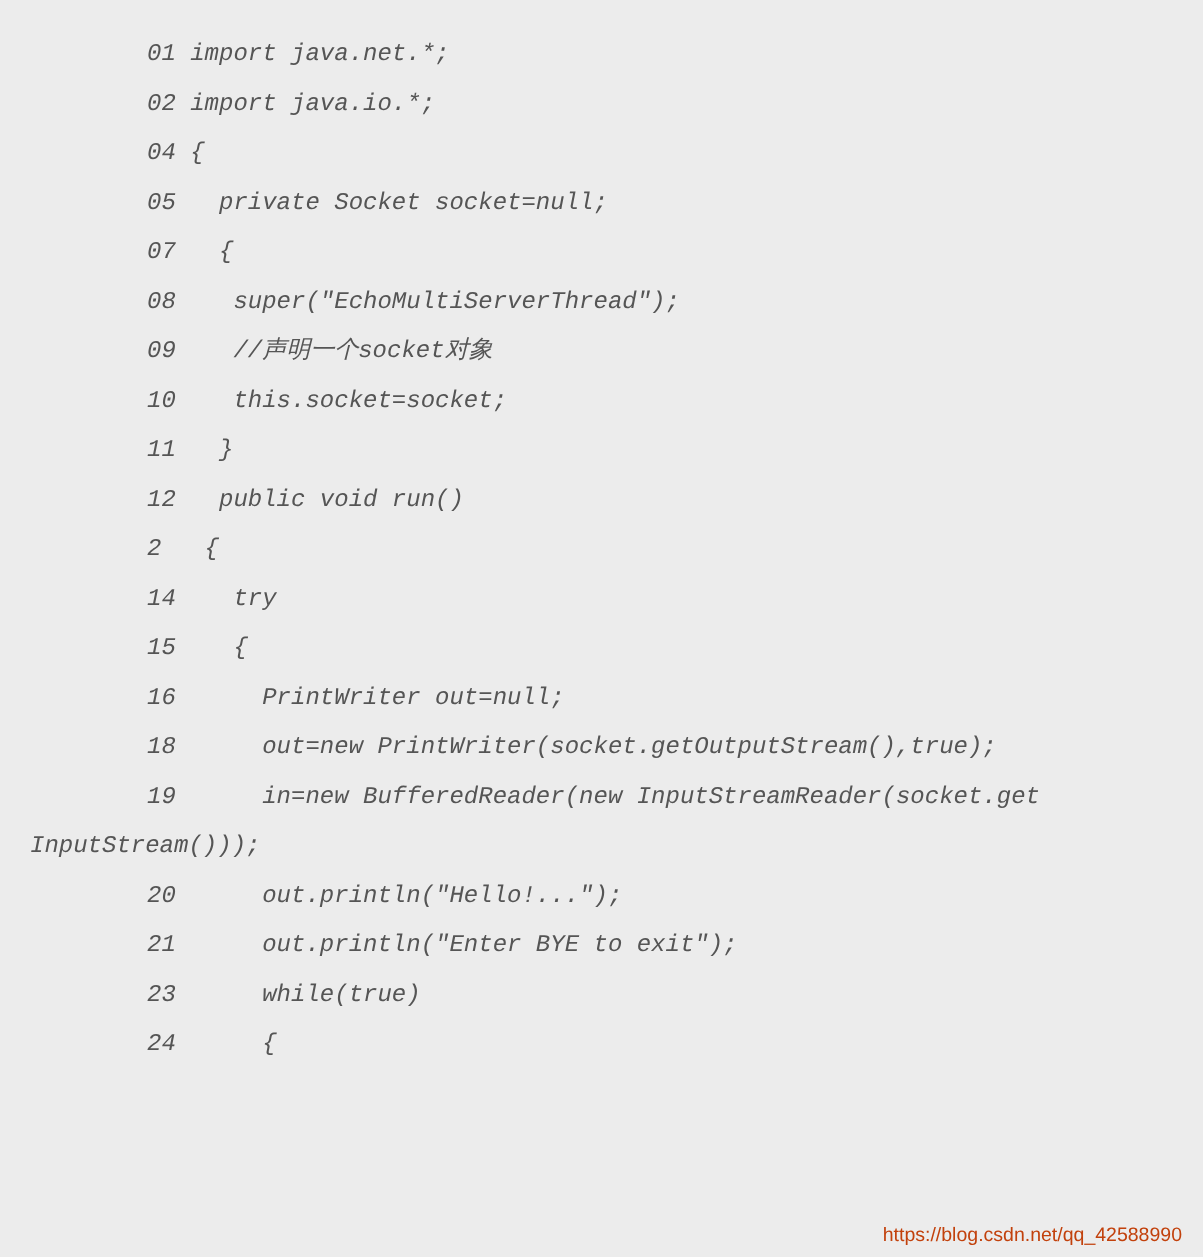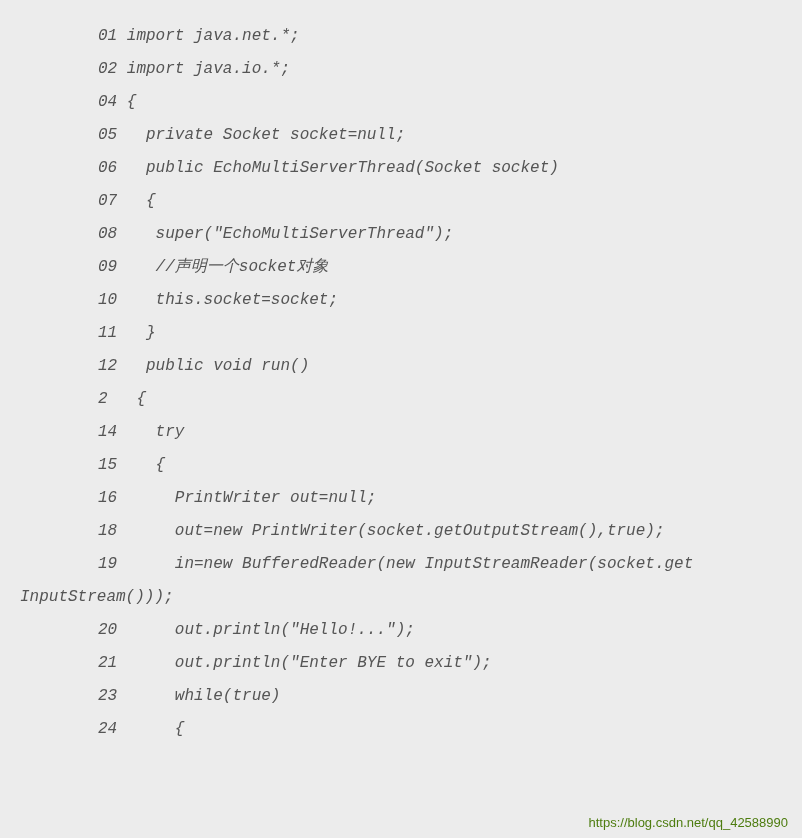"06 public EchoMultiServerThread(Socket" div.code-line { html: <div>06 public EchoMultiServerThread(Socket socket)</div> -> none }
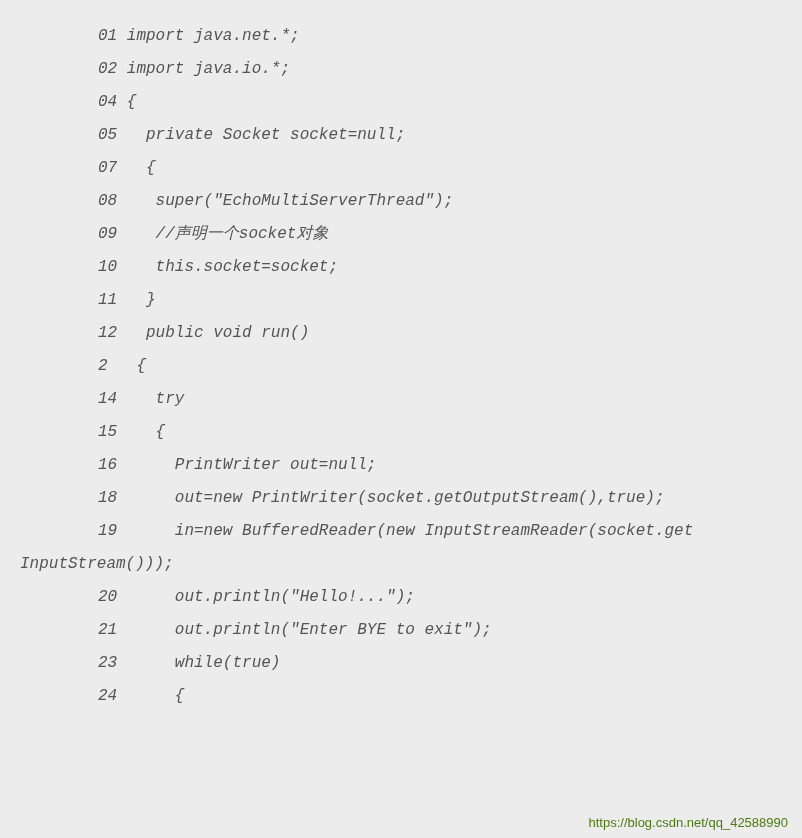"https://blog.csdn.net/qq_42588990" .watermark { color: #4d7c0f -> #c2410c }
